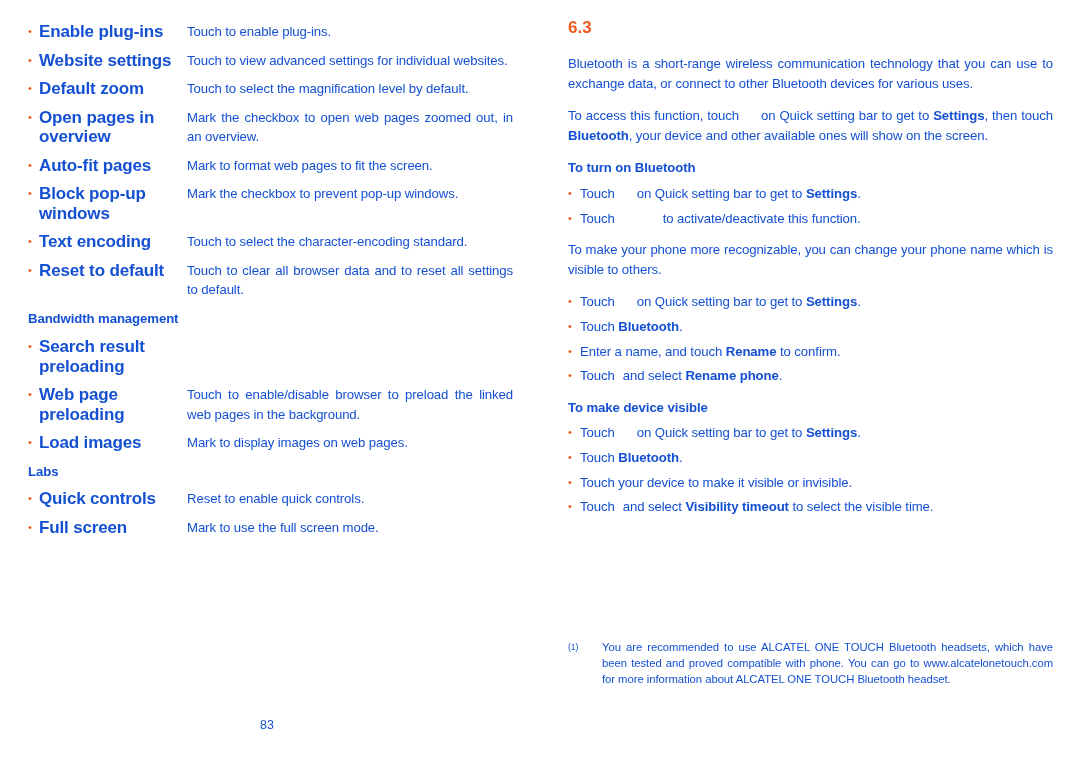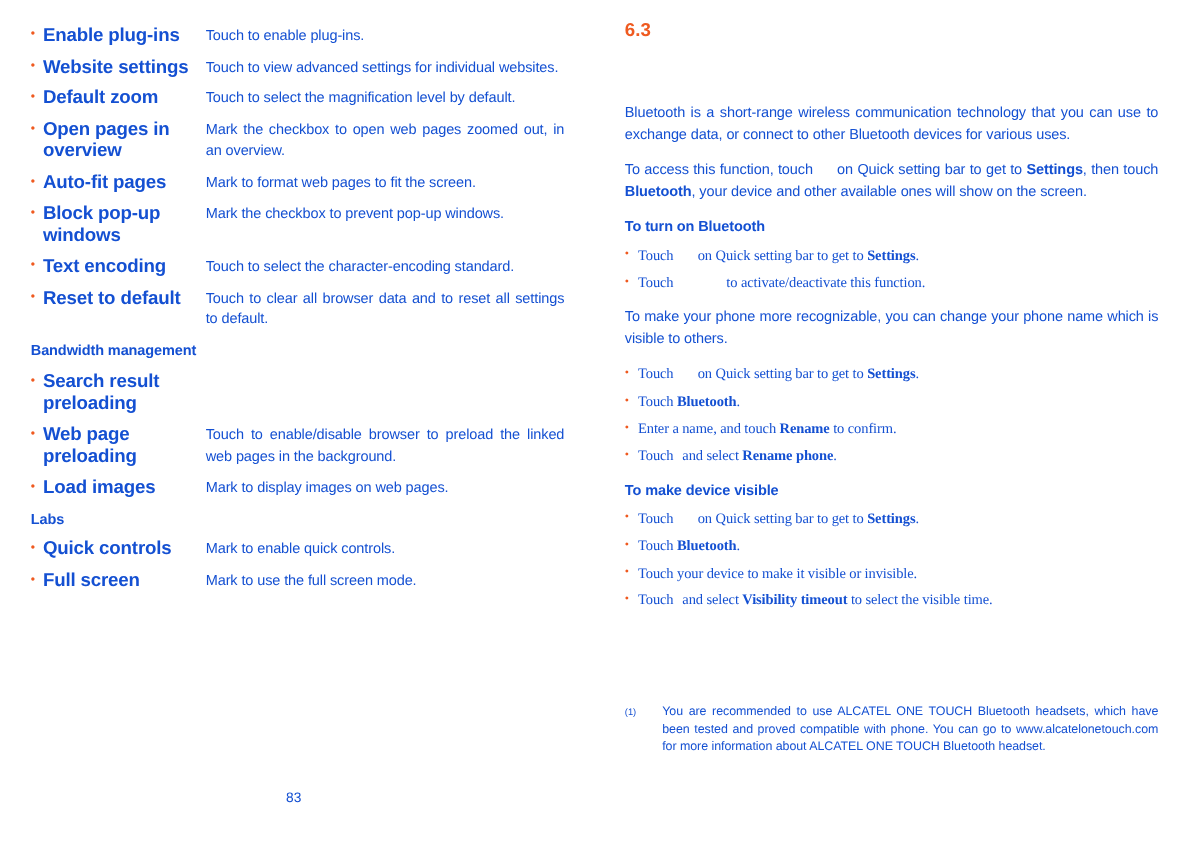"6.3" .chapter-head { align-items: flex-start -> flex-end; flex-direction: column -> none }
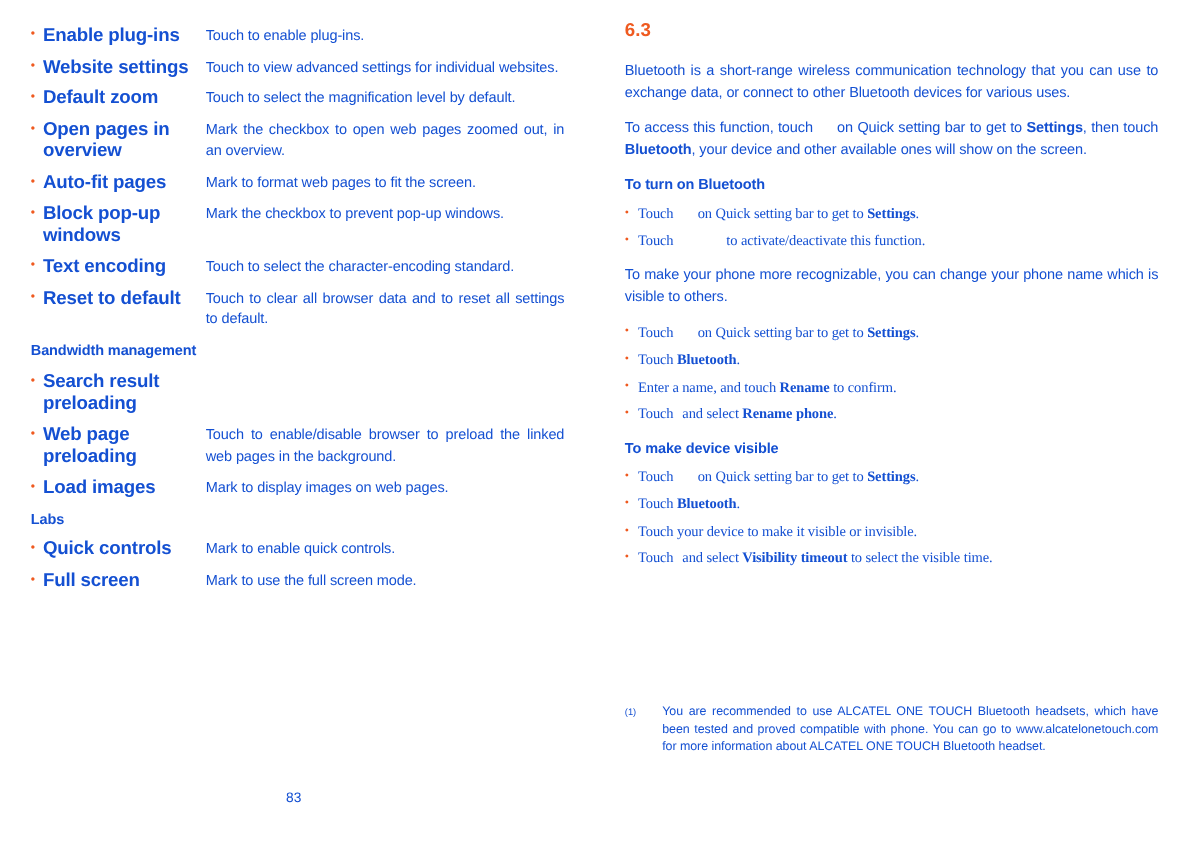"Touch on Quick setting bar" ul.blist li { font-family: Liberation Serif, serif -> none }
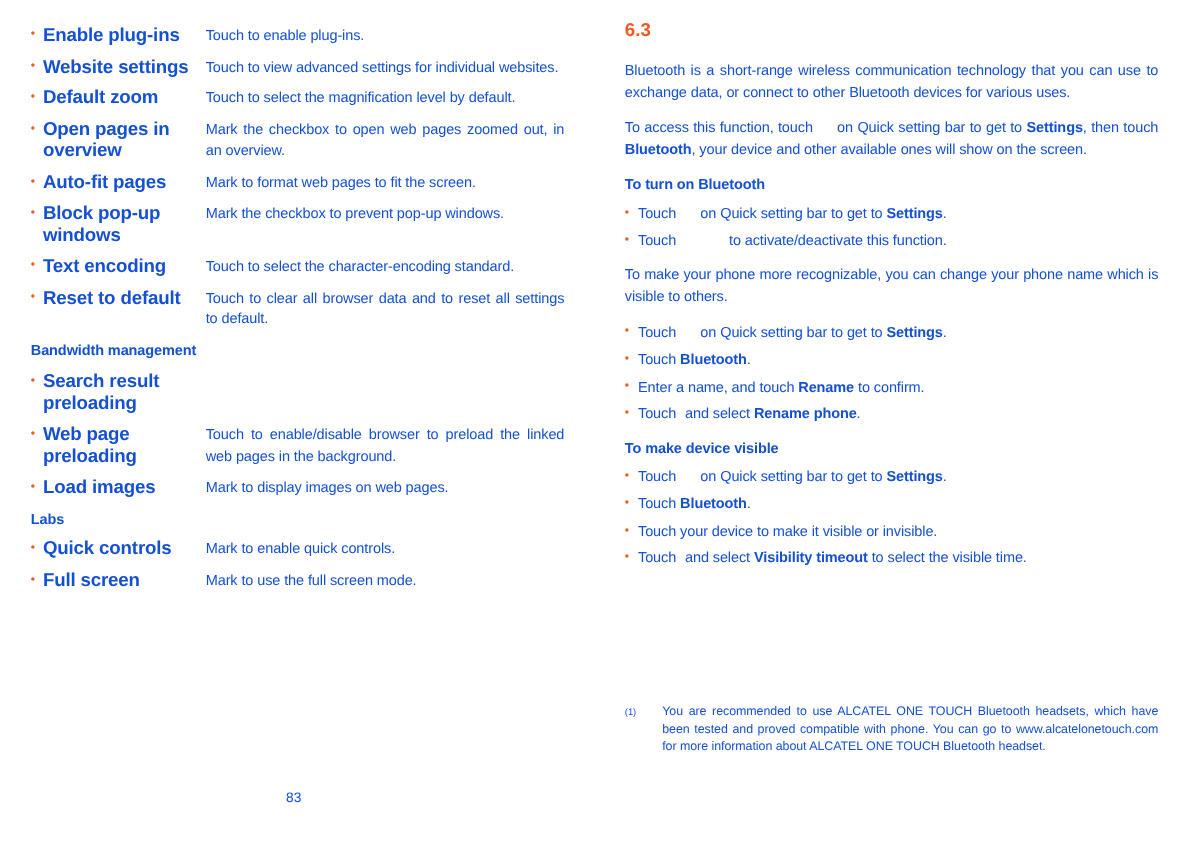"Mark to enable quick controls." span.desc { text: Mark -> Reset }
